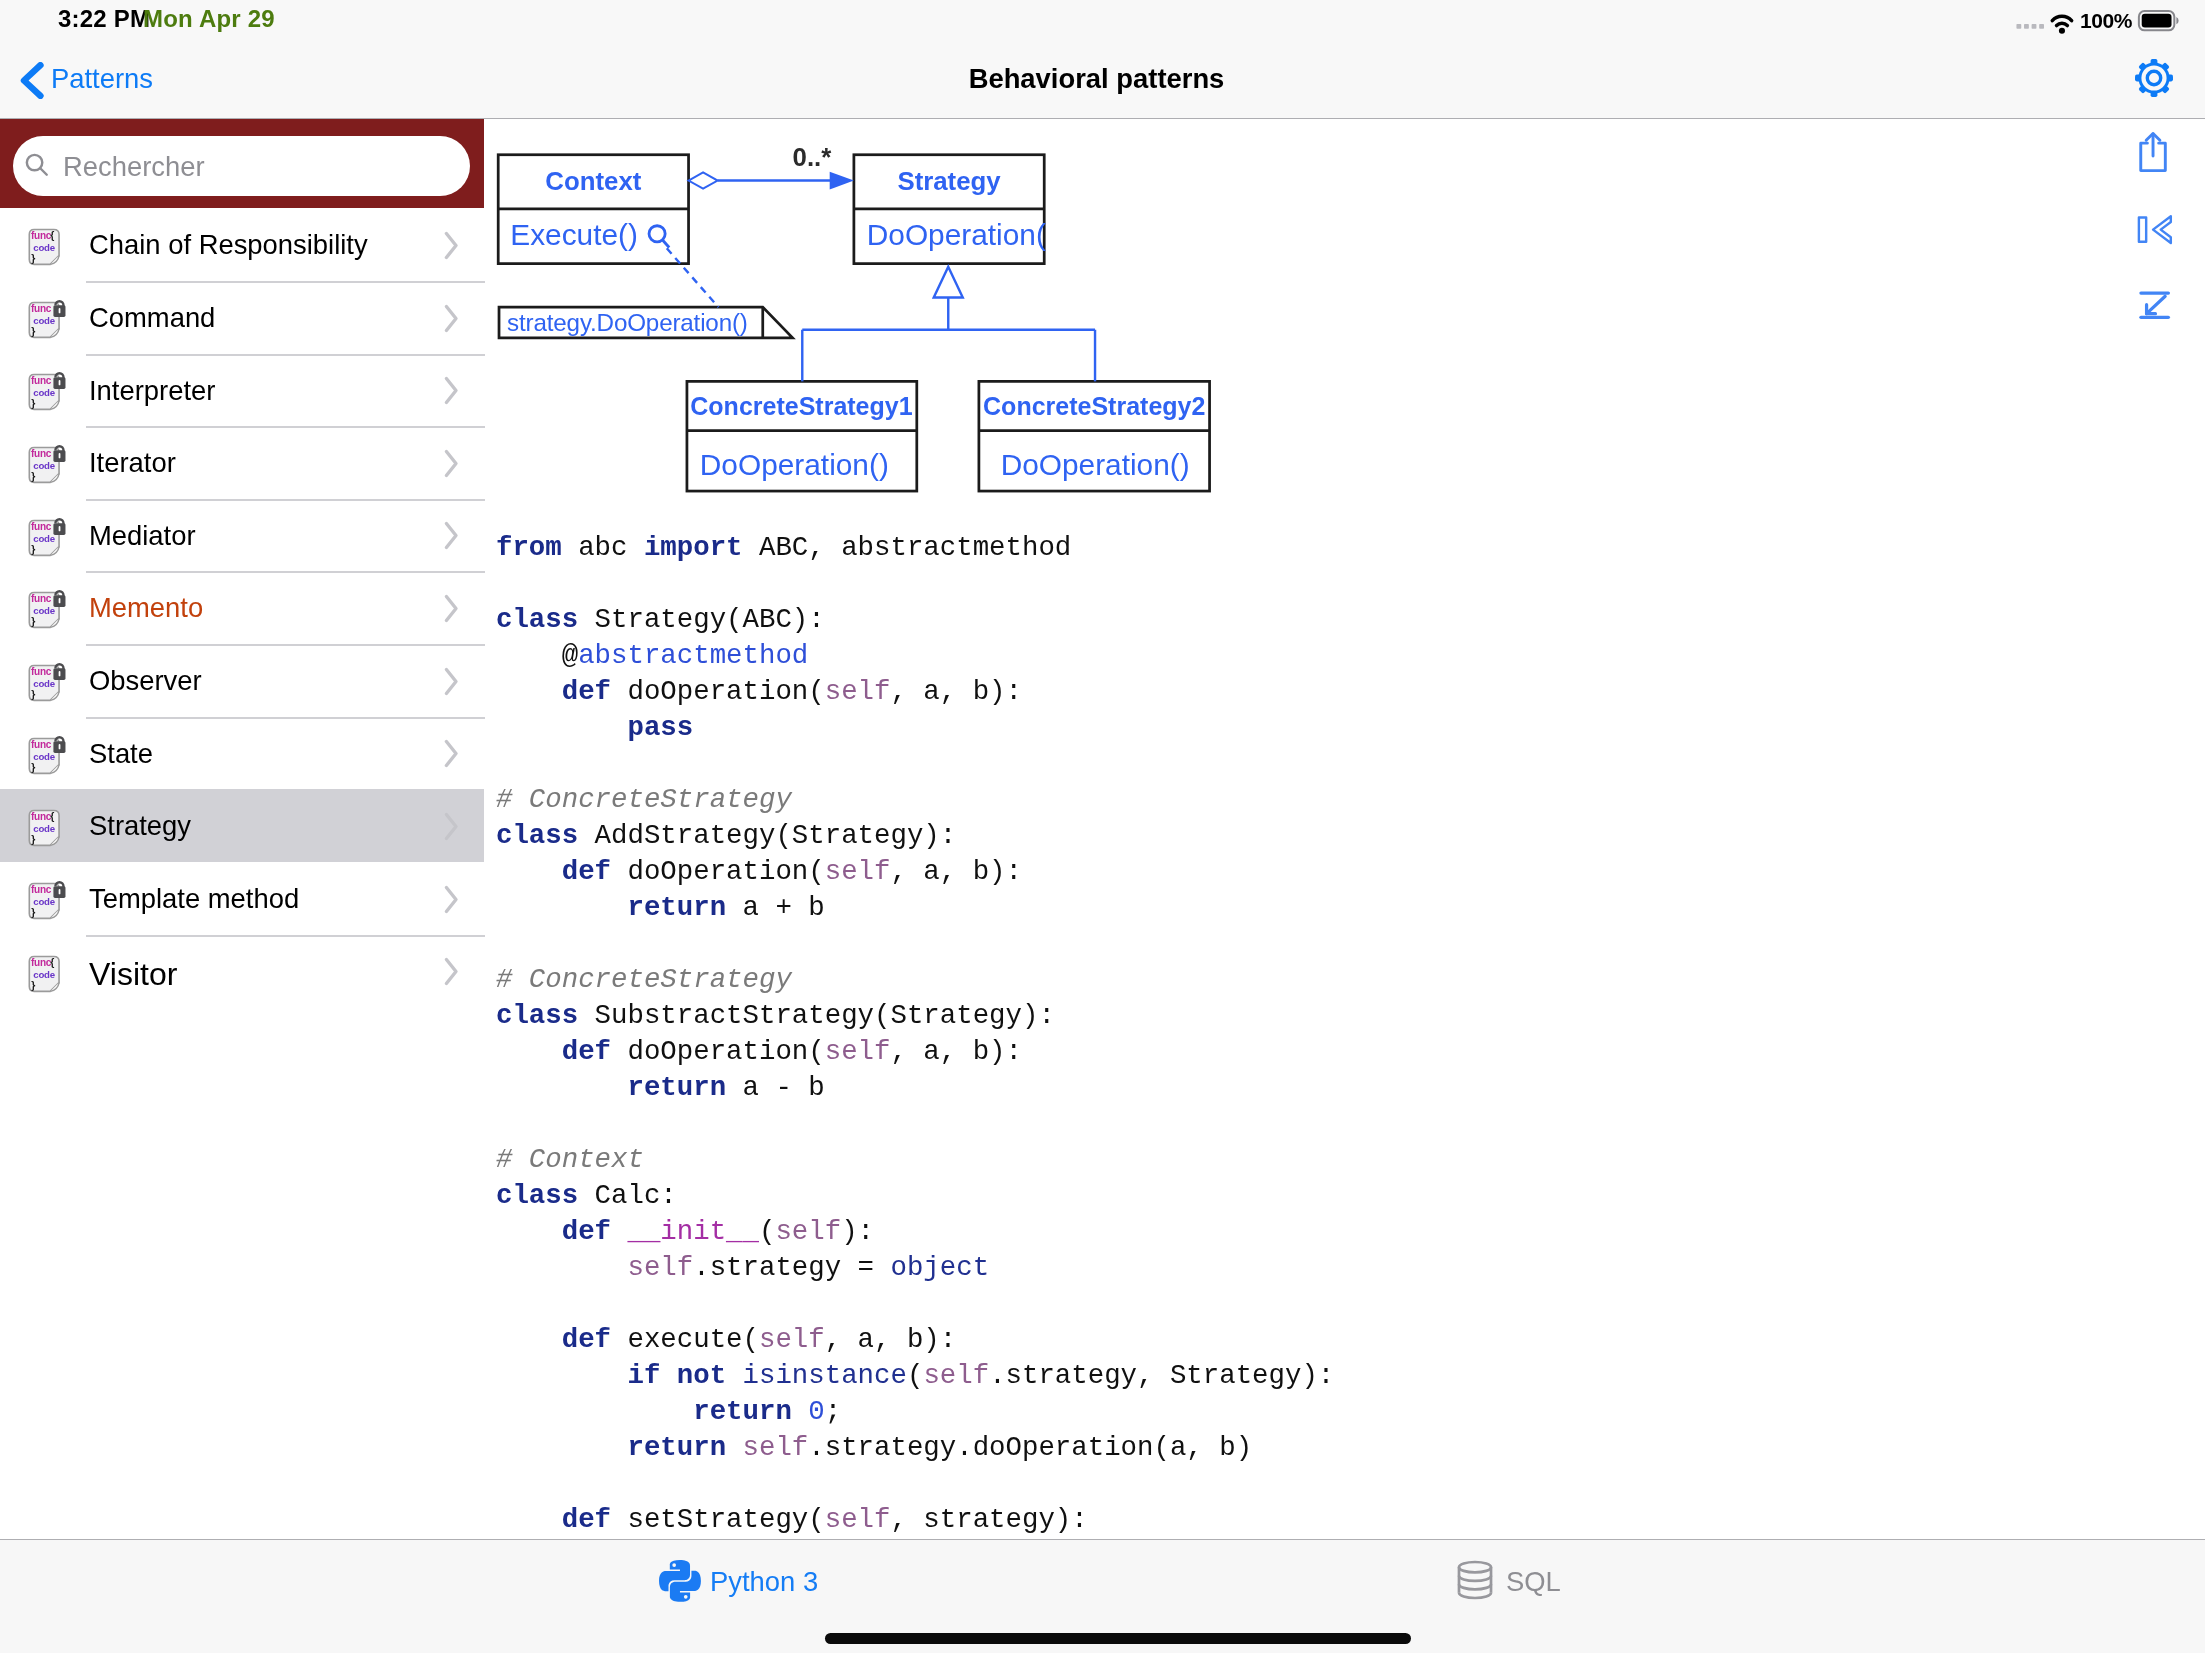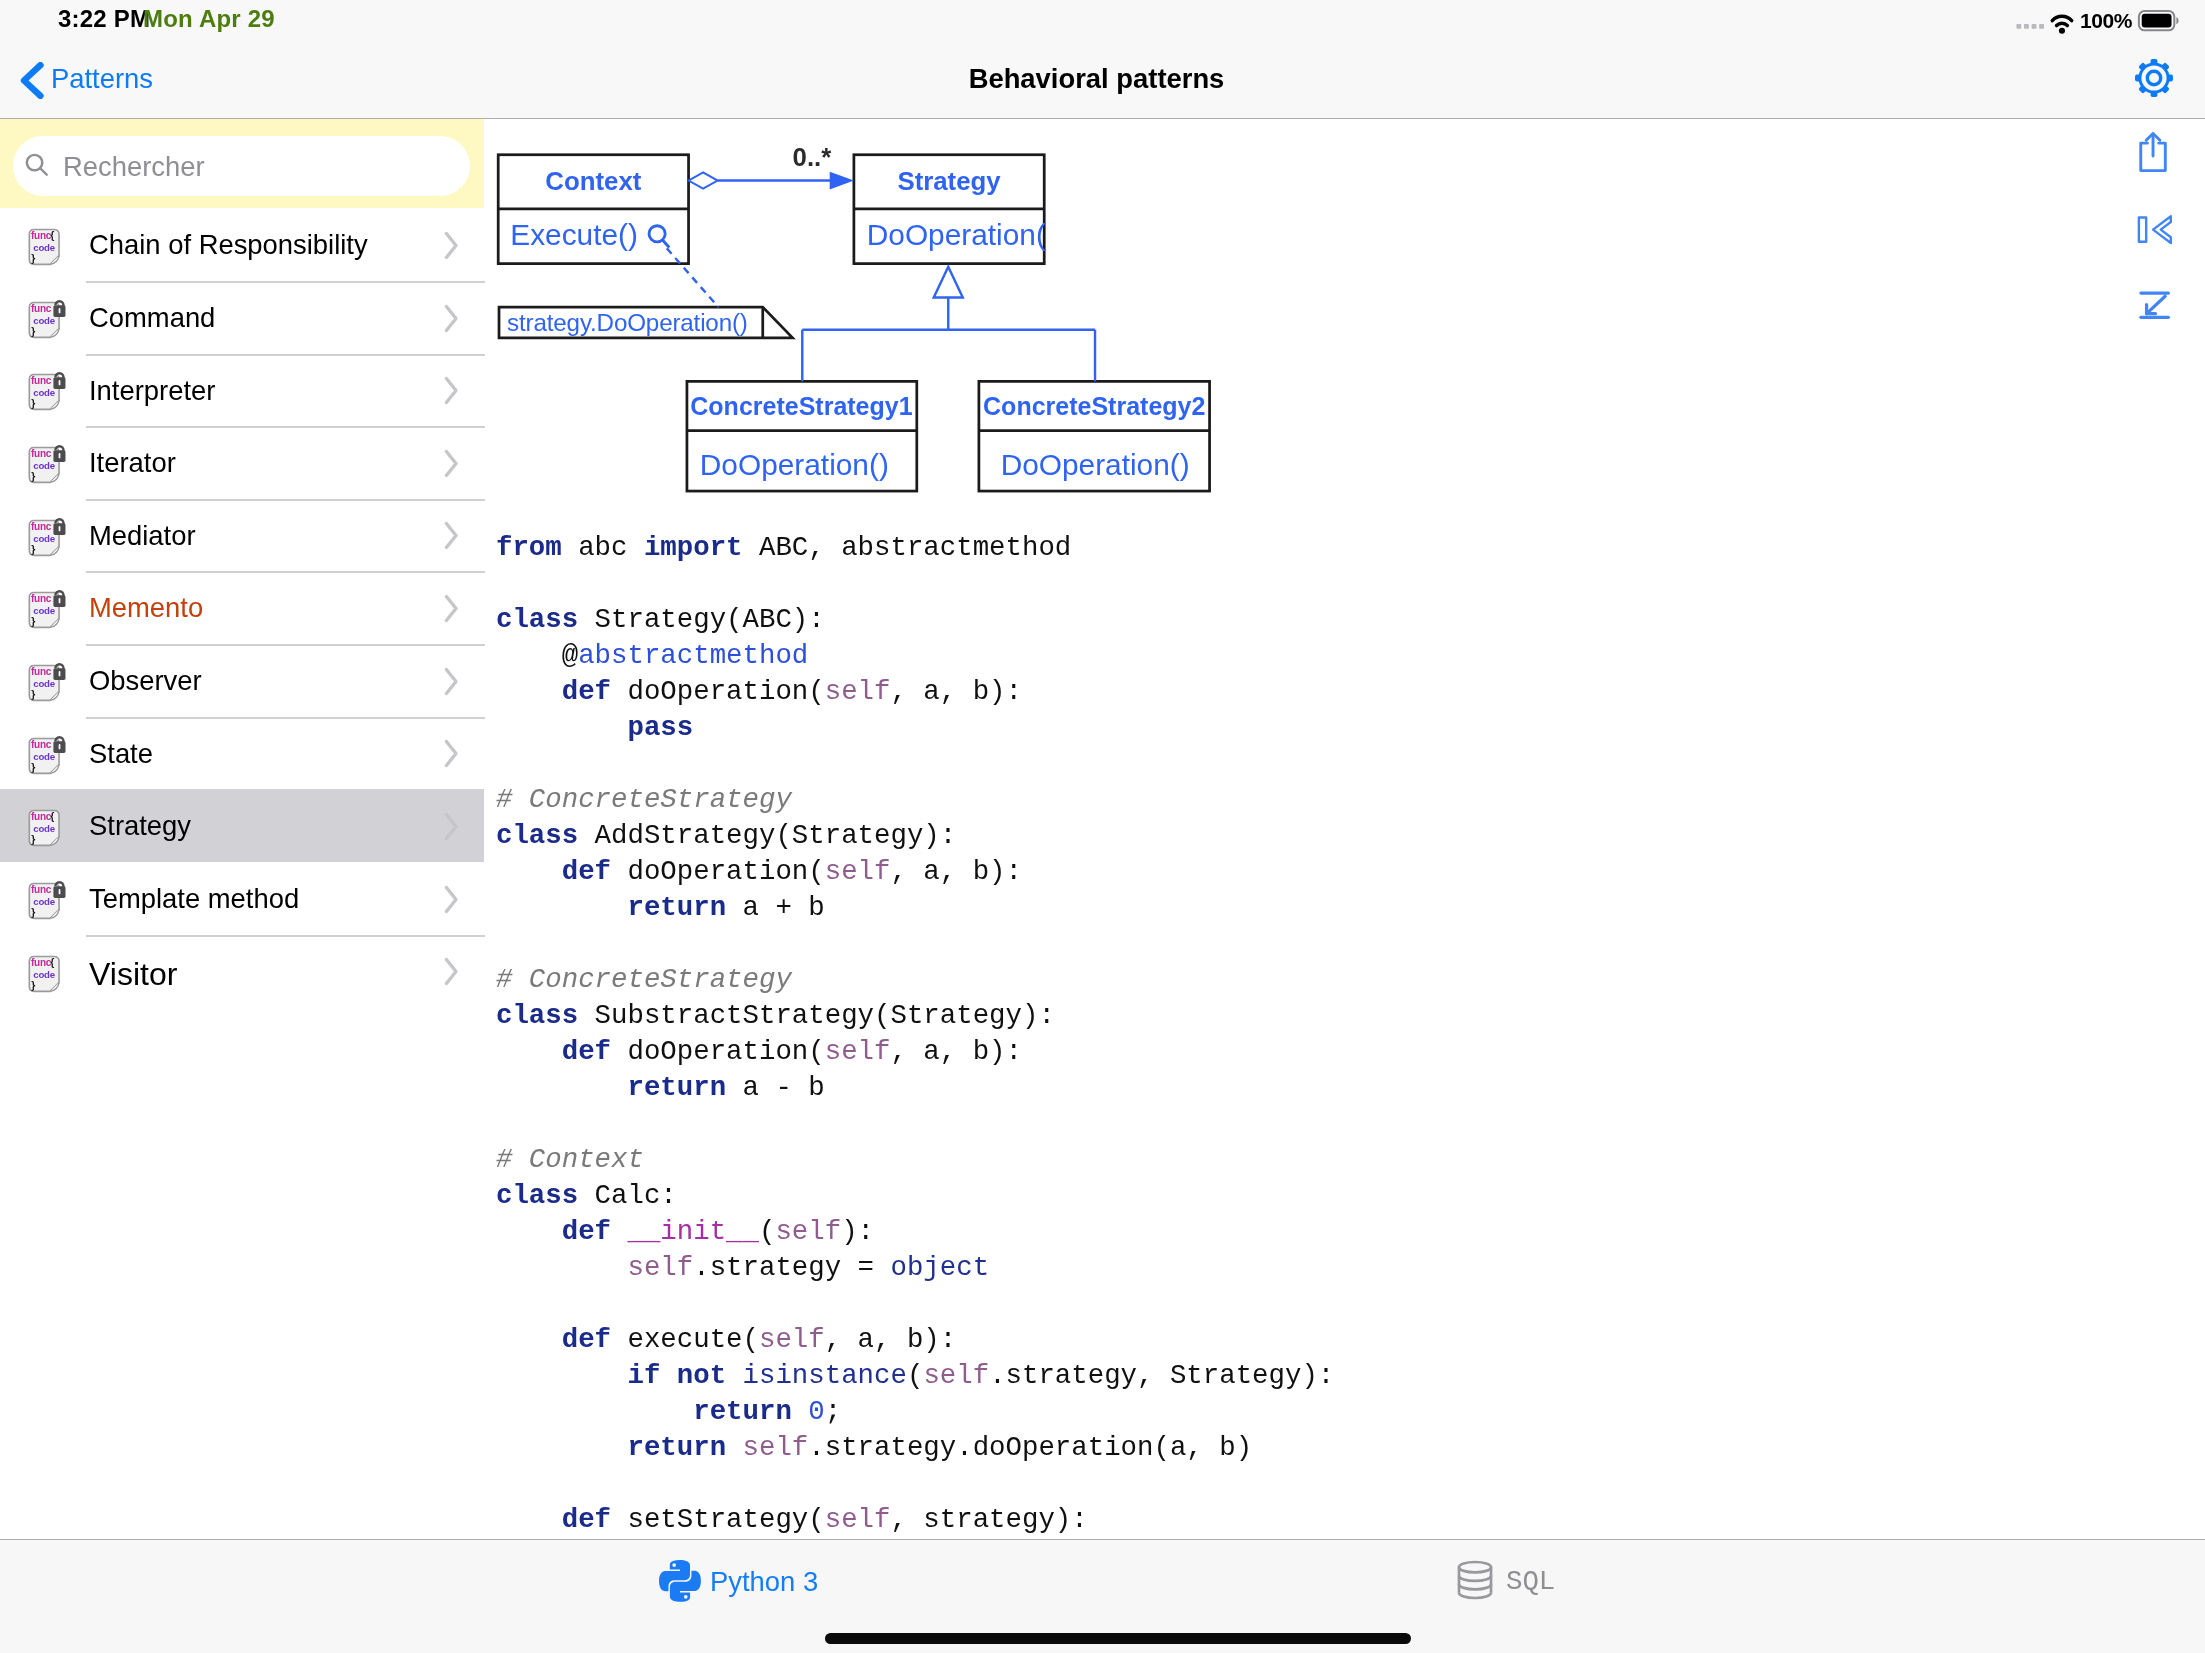"Rechercher" #searchwrap { background: #fef9c3 -> #7f1d1d }
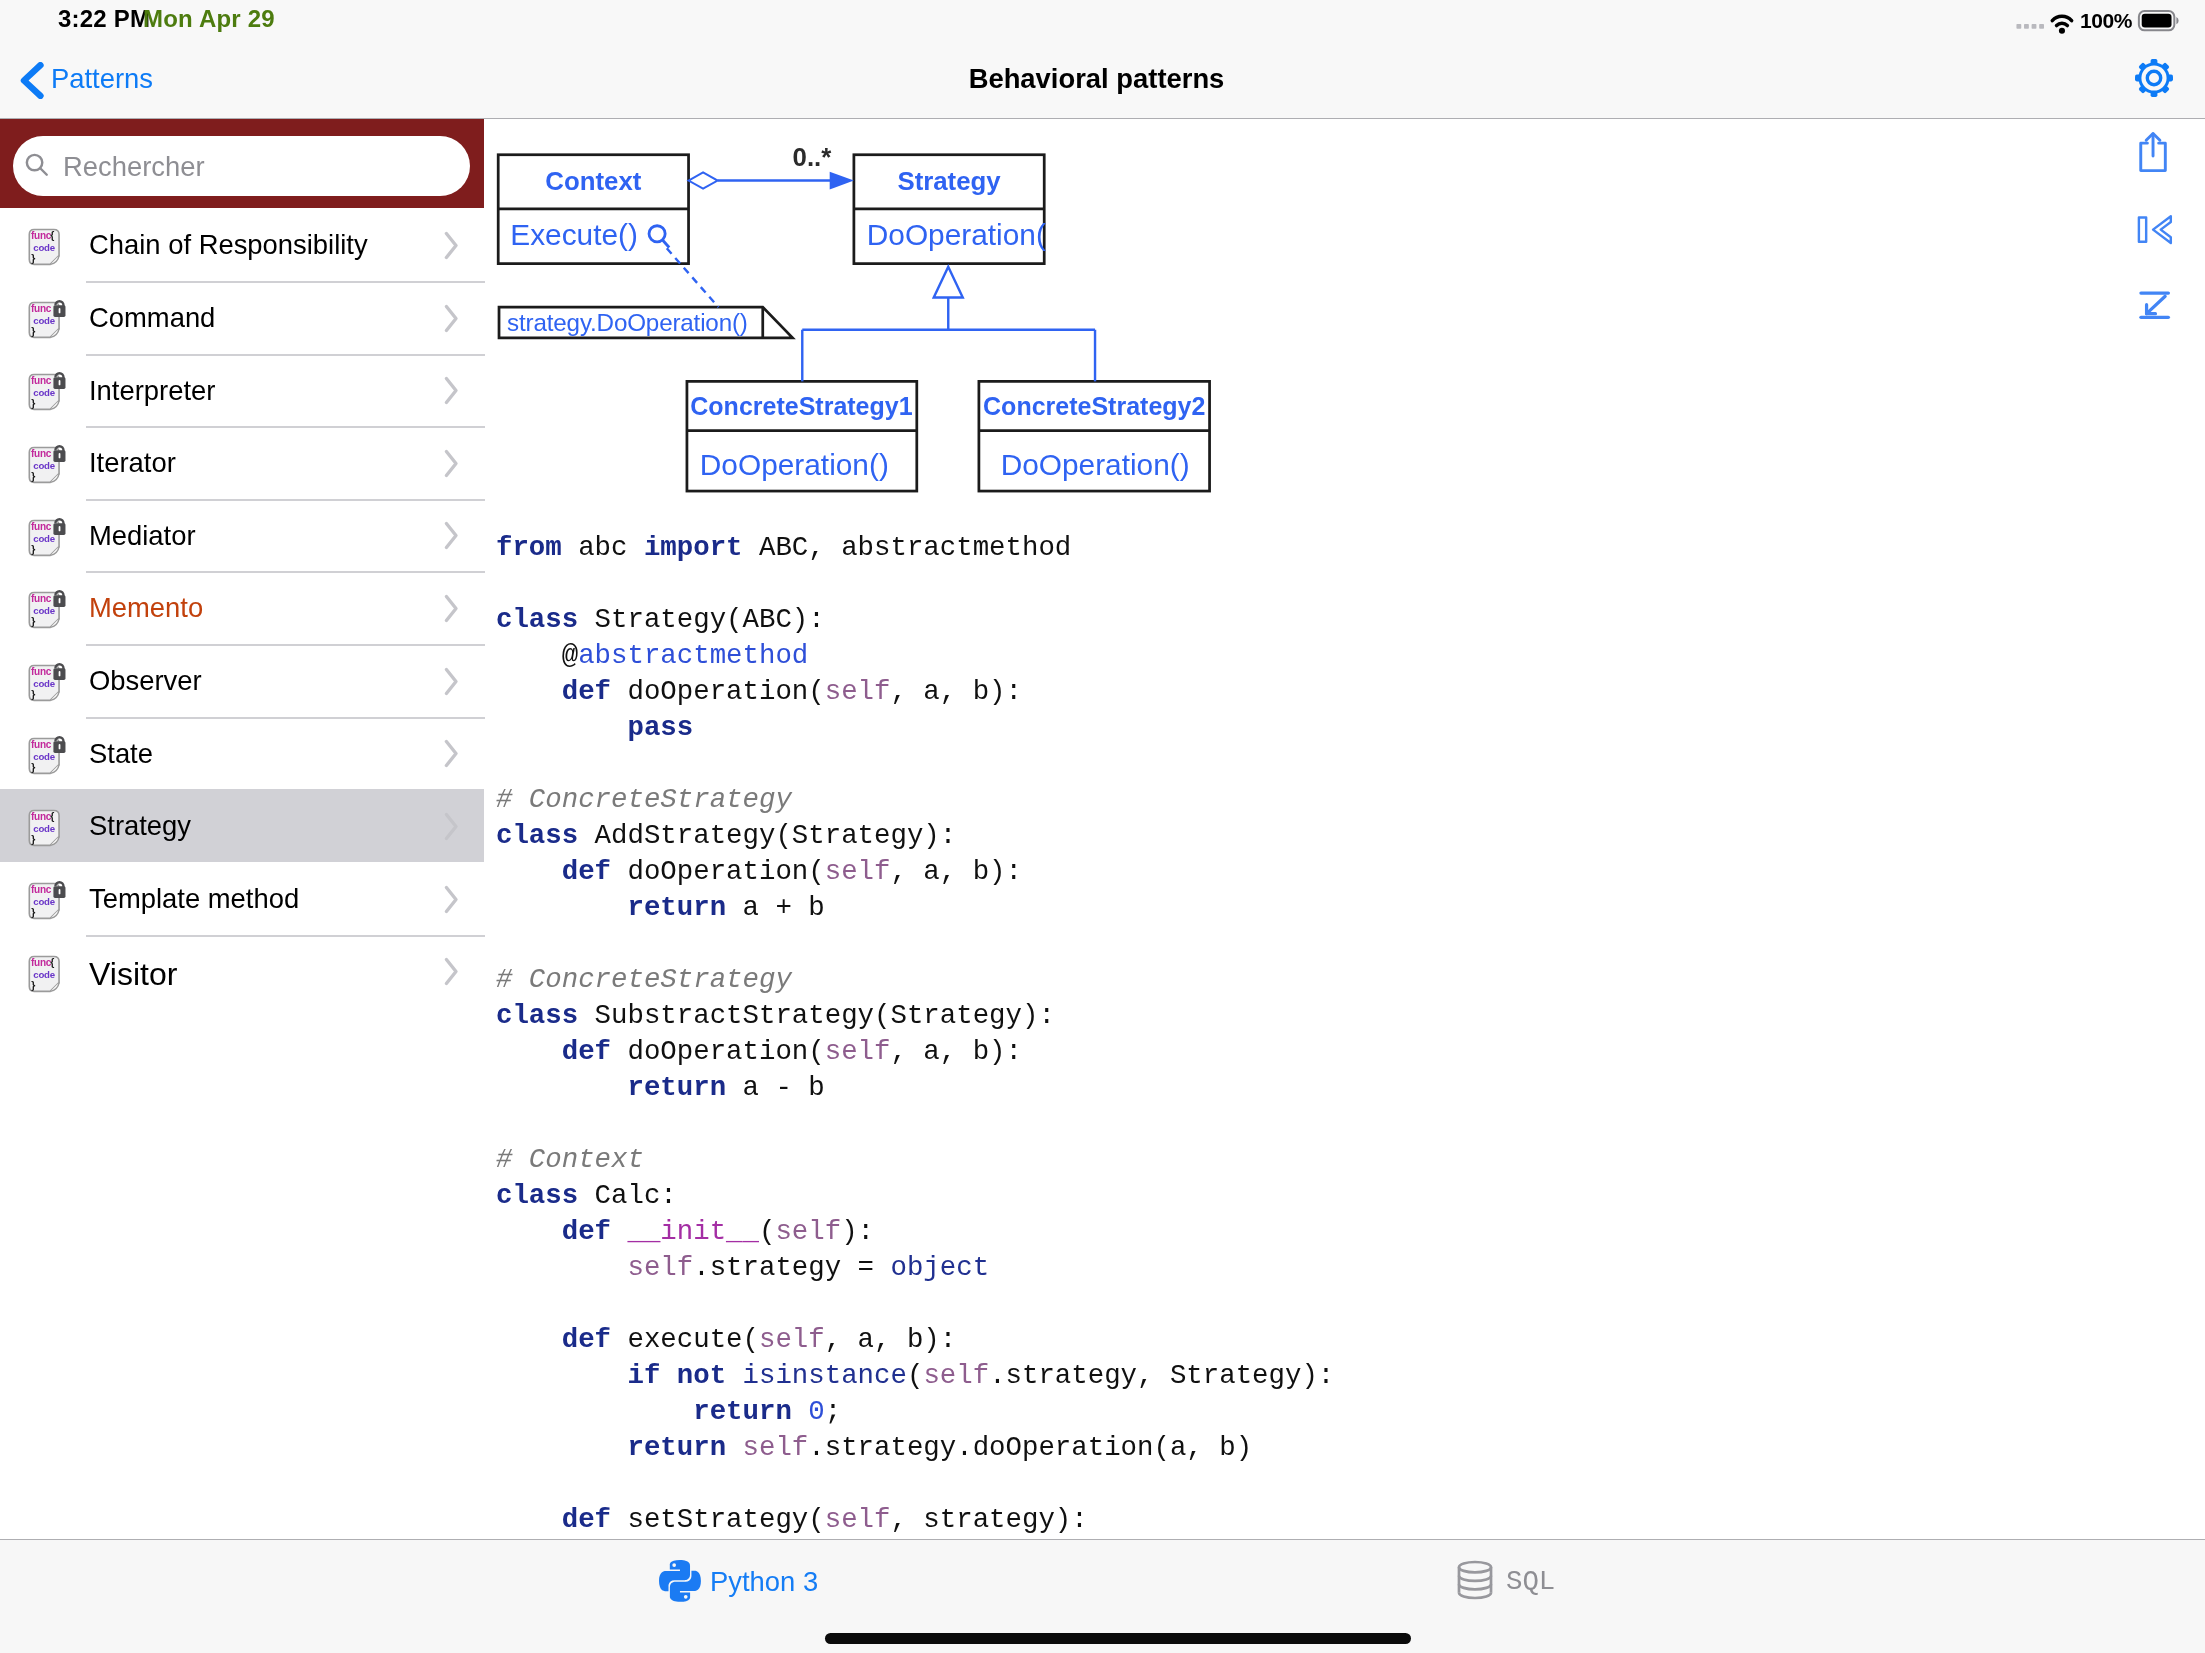"SQL" #sqllabel { font-family: Liberation Mono, monospace -> none }
